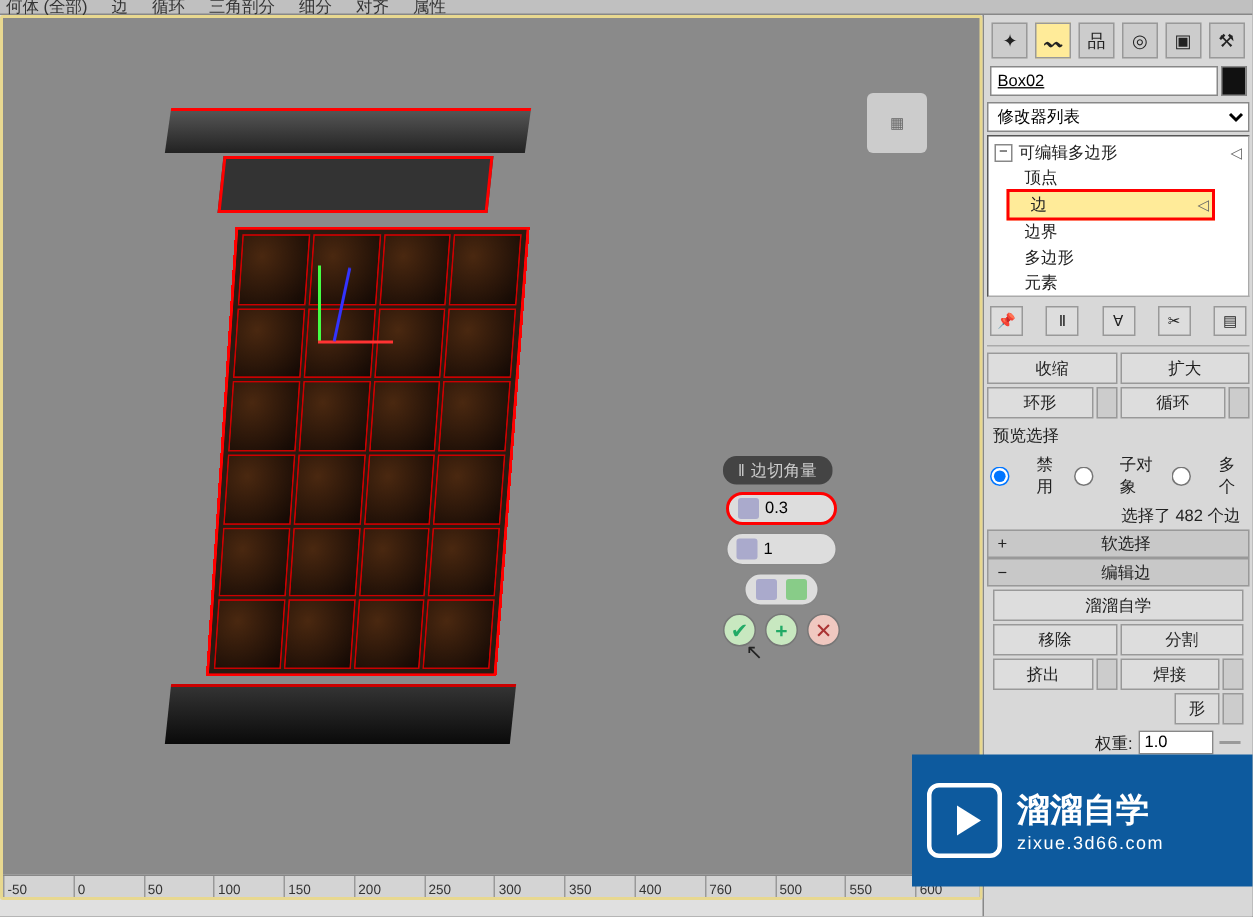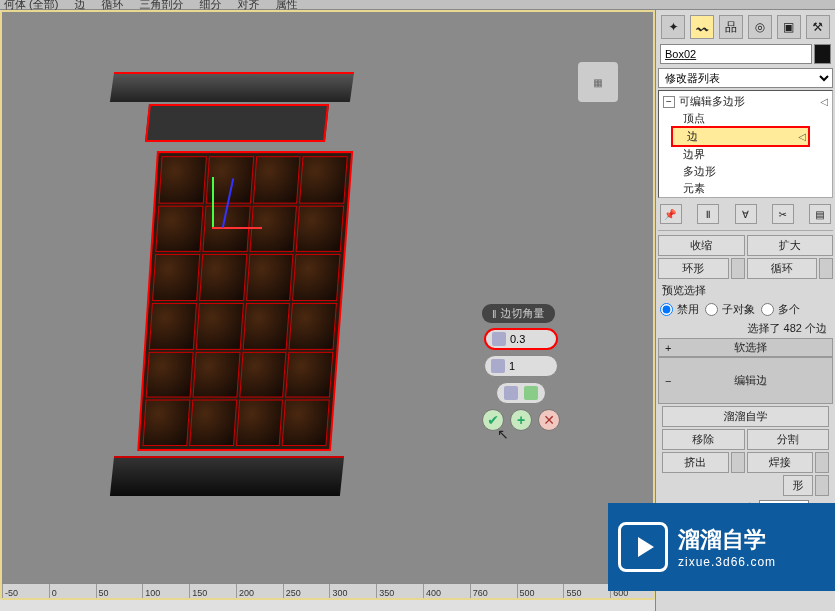"禁用" .radio-row label { gap: 4px -> 18px }
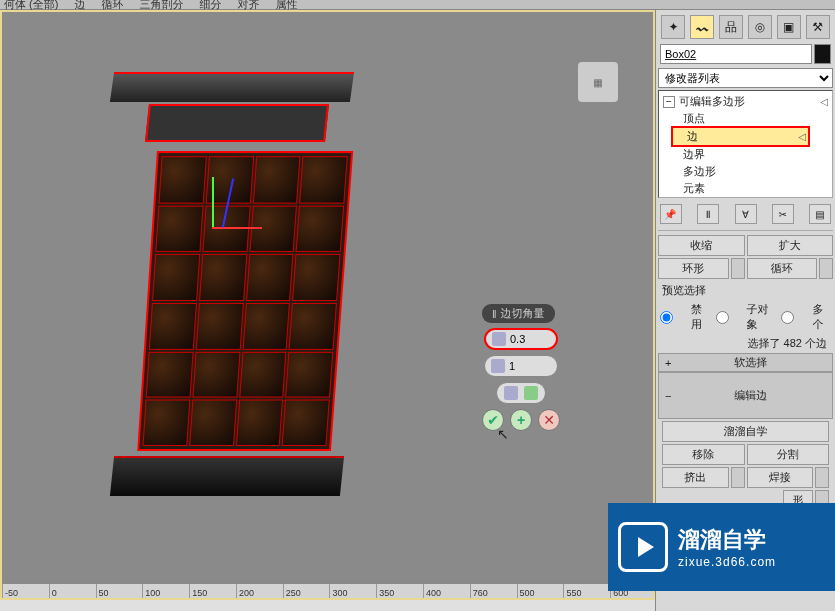"编辑边" span { margin: 14px auto -> 0 auto }
